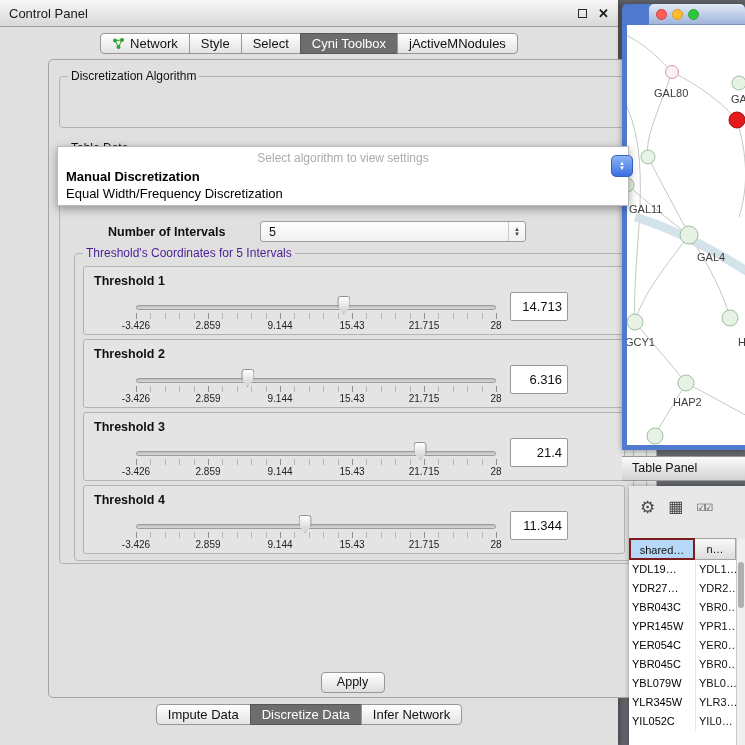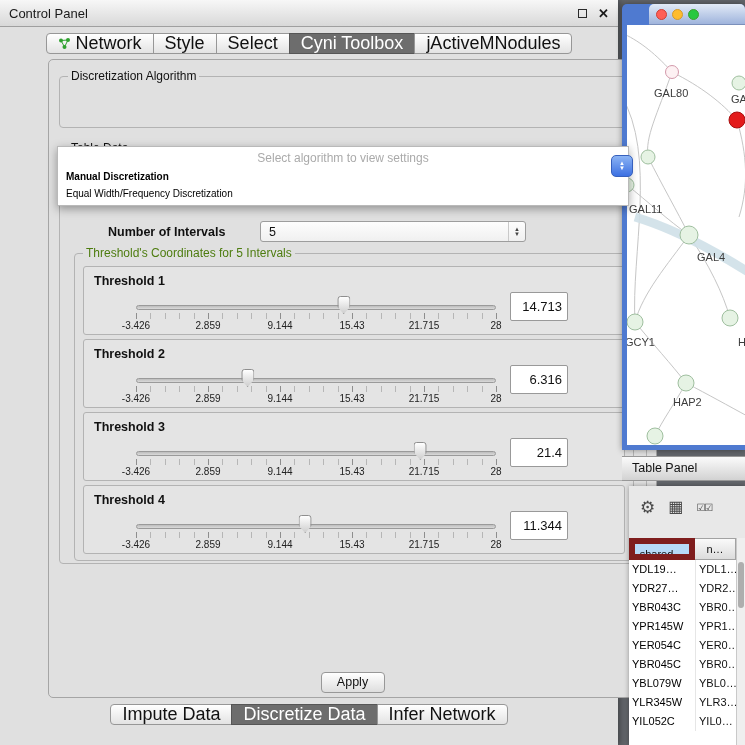"Network" .seg { font-size: 18px -> 13px }
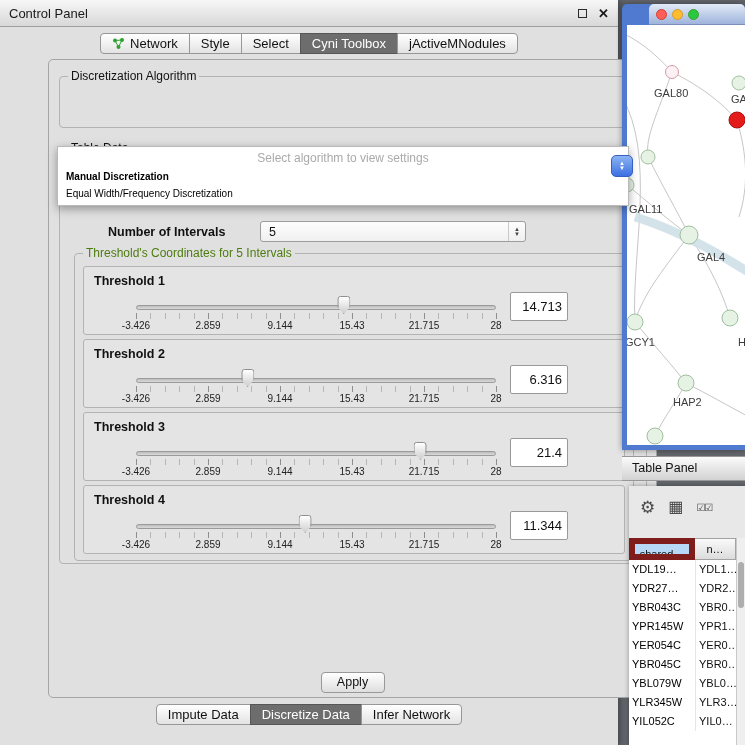"Manual Discretization" .popup-item { font-size: 10px -> 13px }
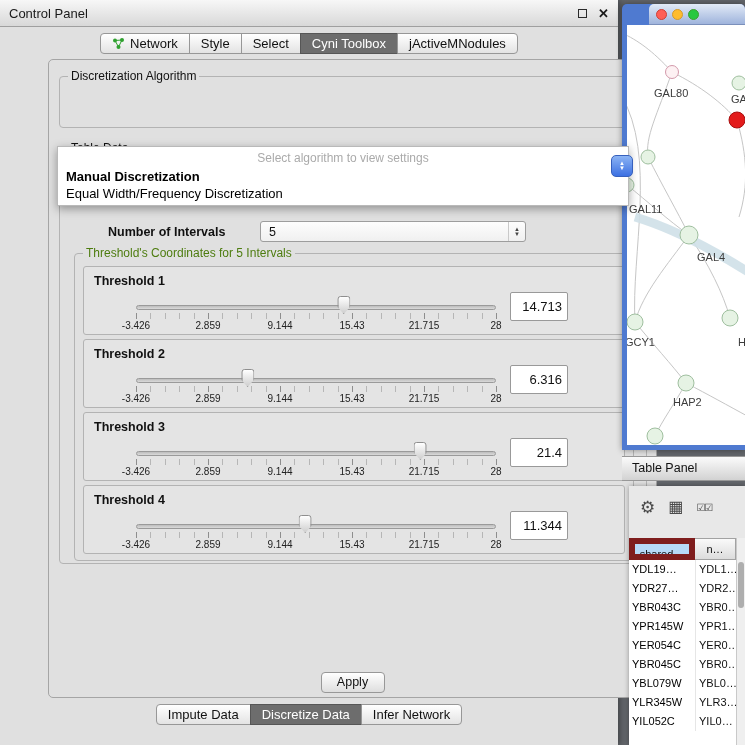"Threshold's Coordinates for 5 Intervals" .blue { color: #4d7c0f -> #4c1d95 }
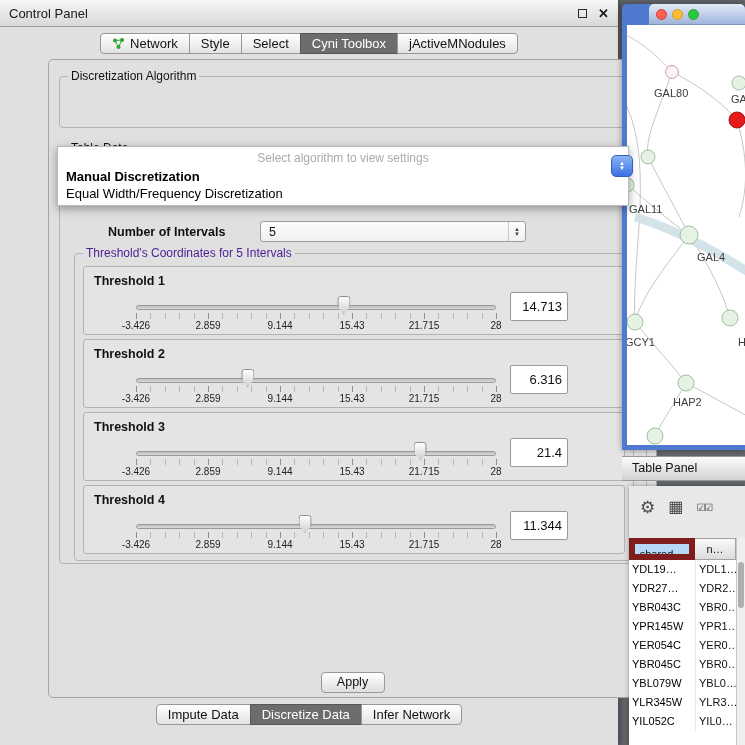"shared…" .th1 { border: 6px solid #7f1d1d -> 2px solid #7f1d1d }
